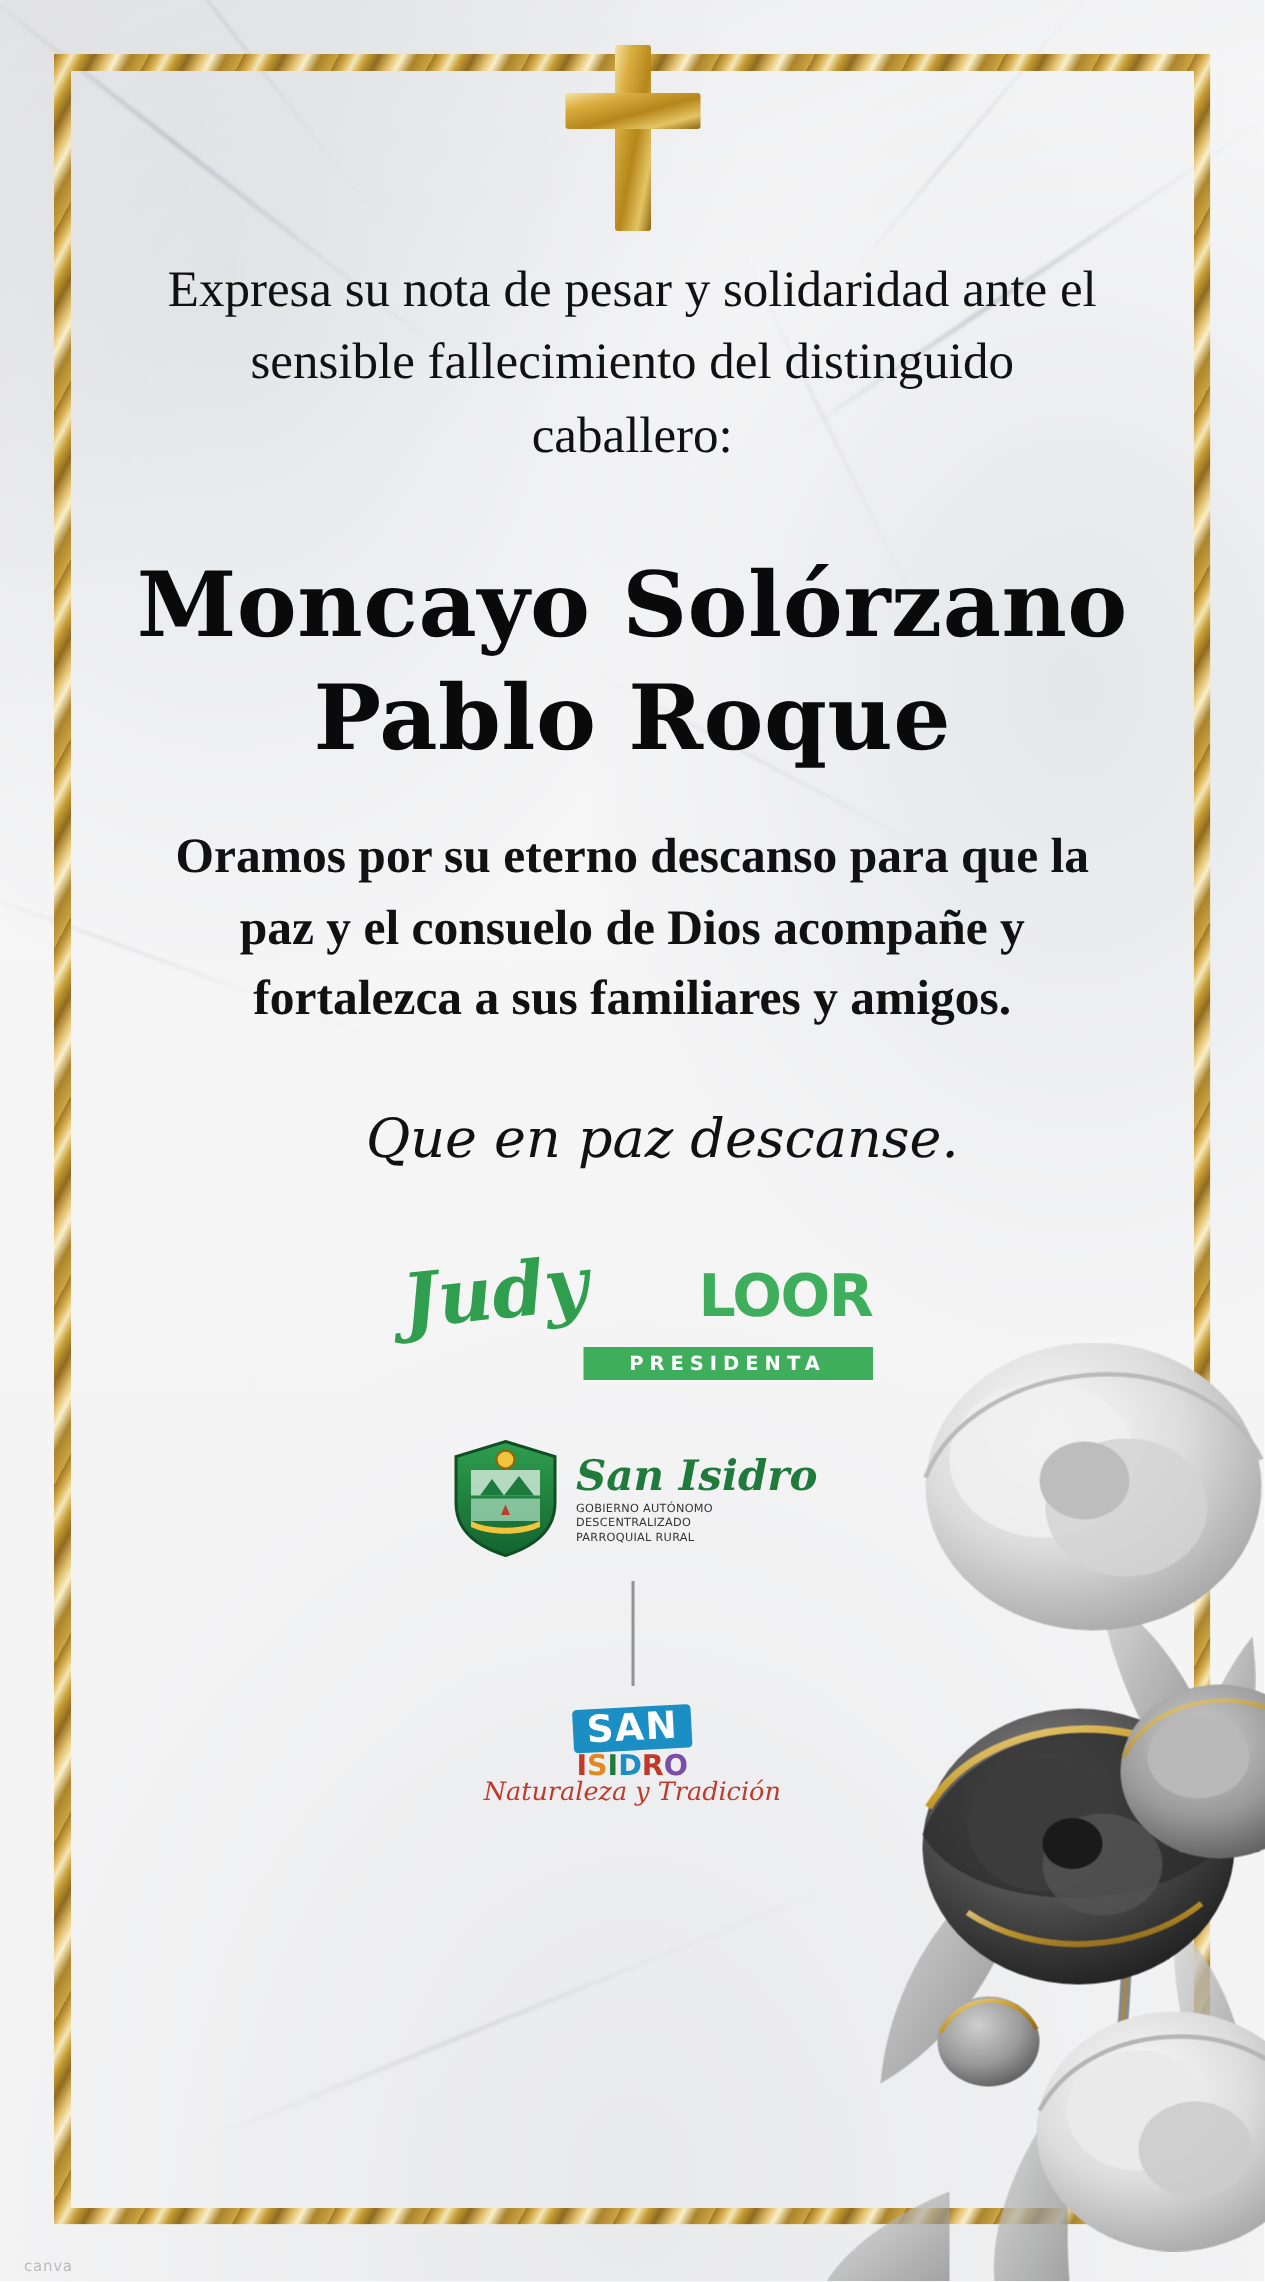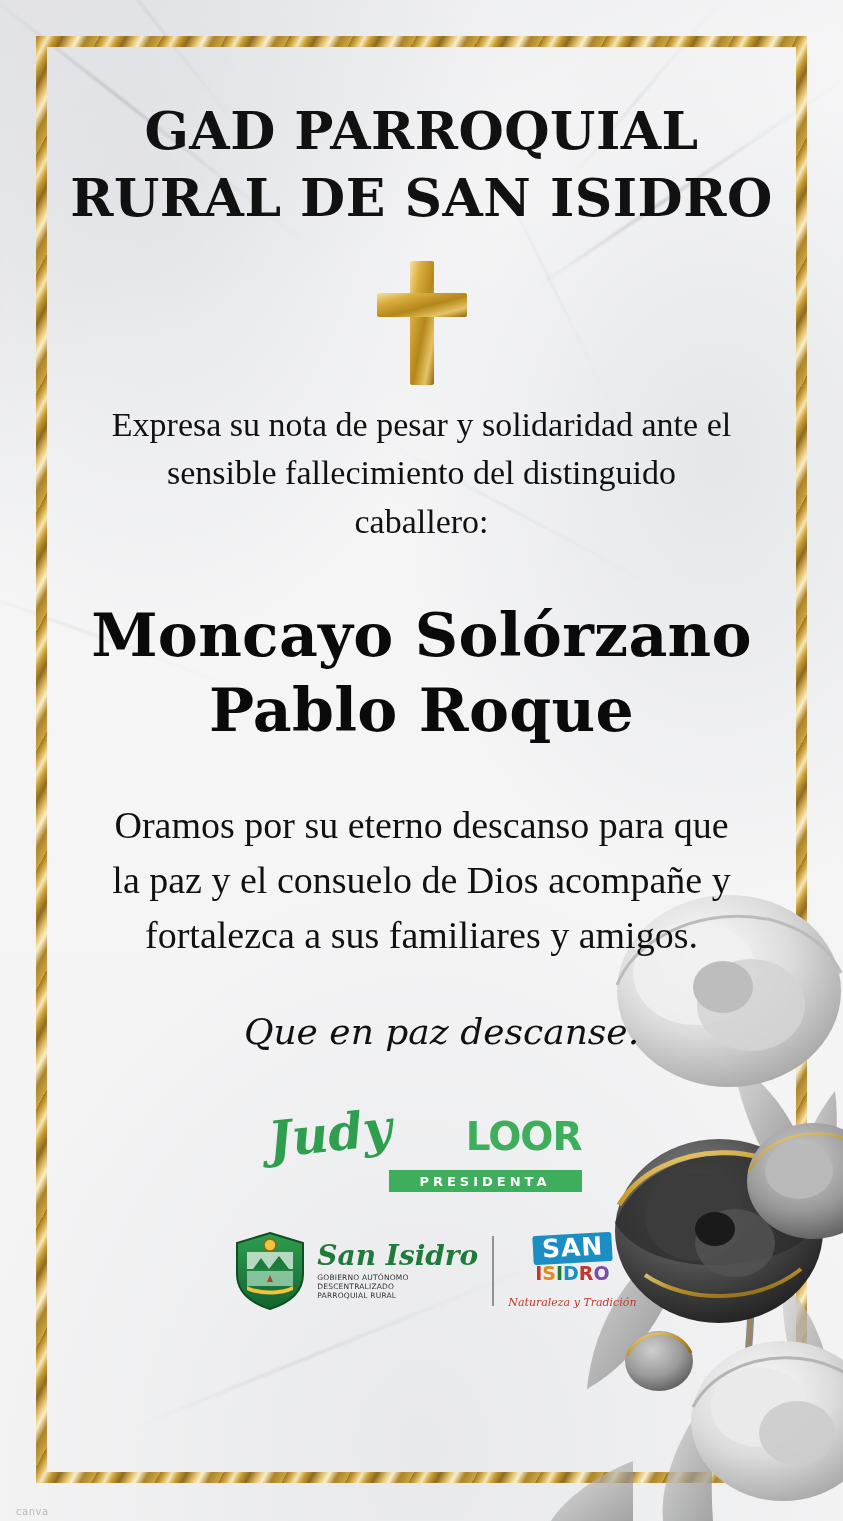"GAD PARROQUIAL" h1.org-title { html: <h1> <span>GAD PARROQUIAL</span> <span>RURAL DE SAN ISIDRO</span> </h1> -> none }
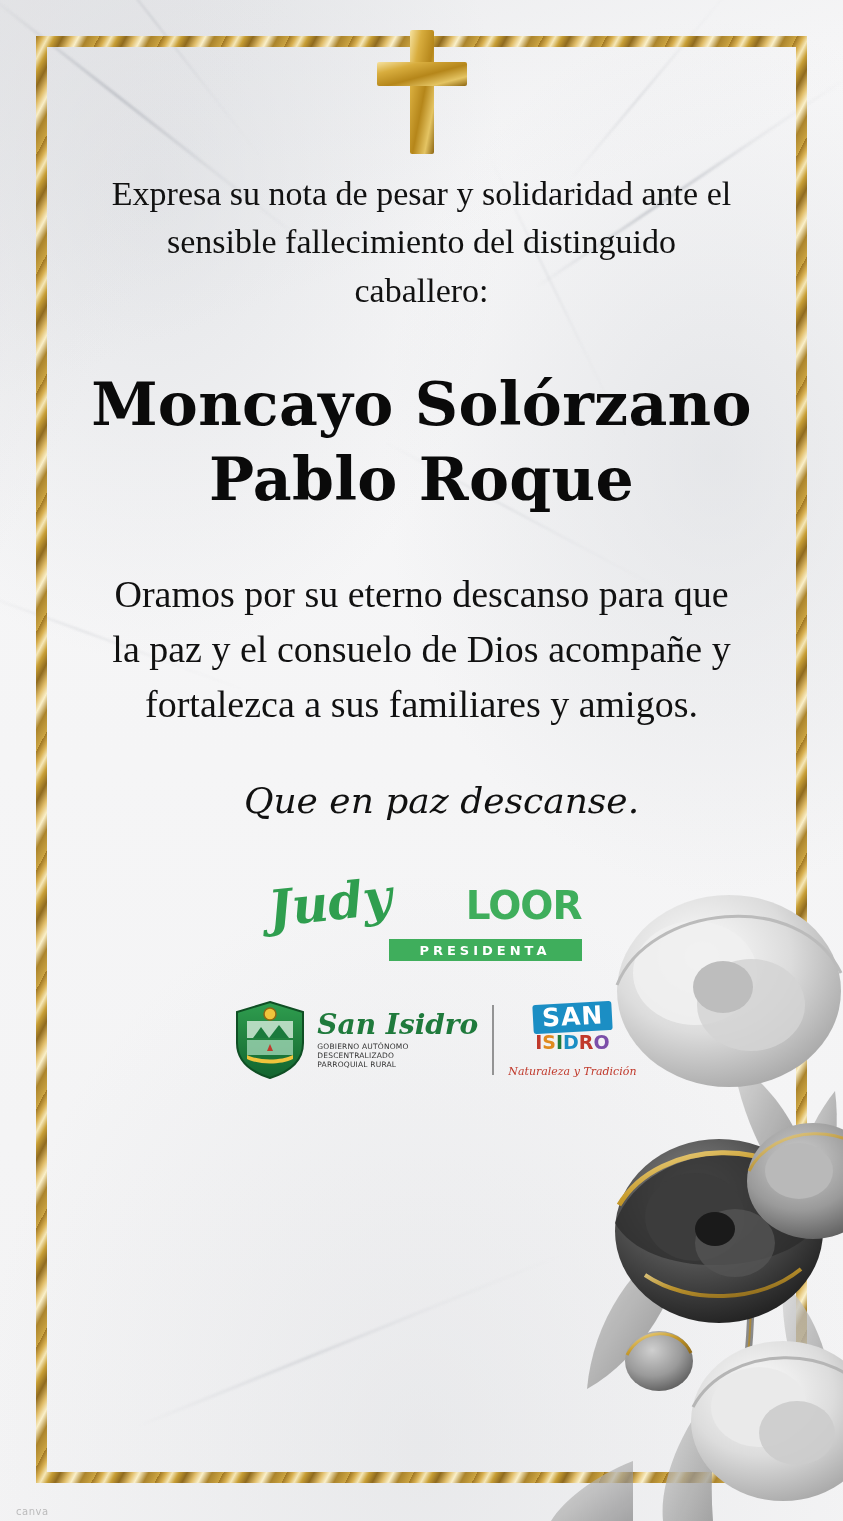"Oramos por su eterno descanso" .prayer { font-size: 38px -> 33px; font-weight: none -> bold; margin: 50px auto 0 -> 31px auto 0 }
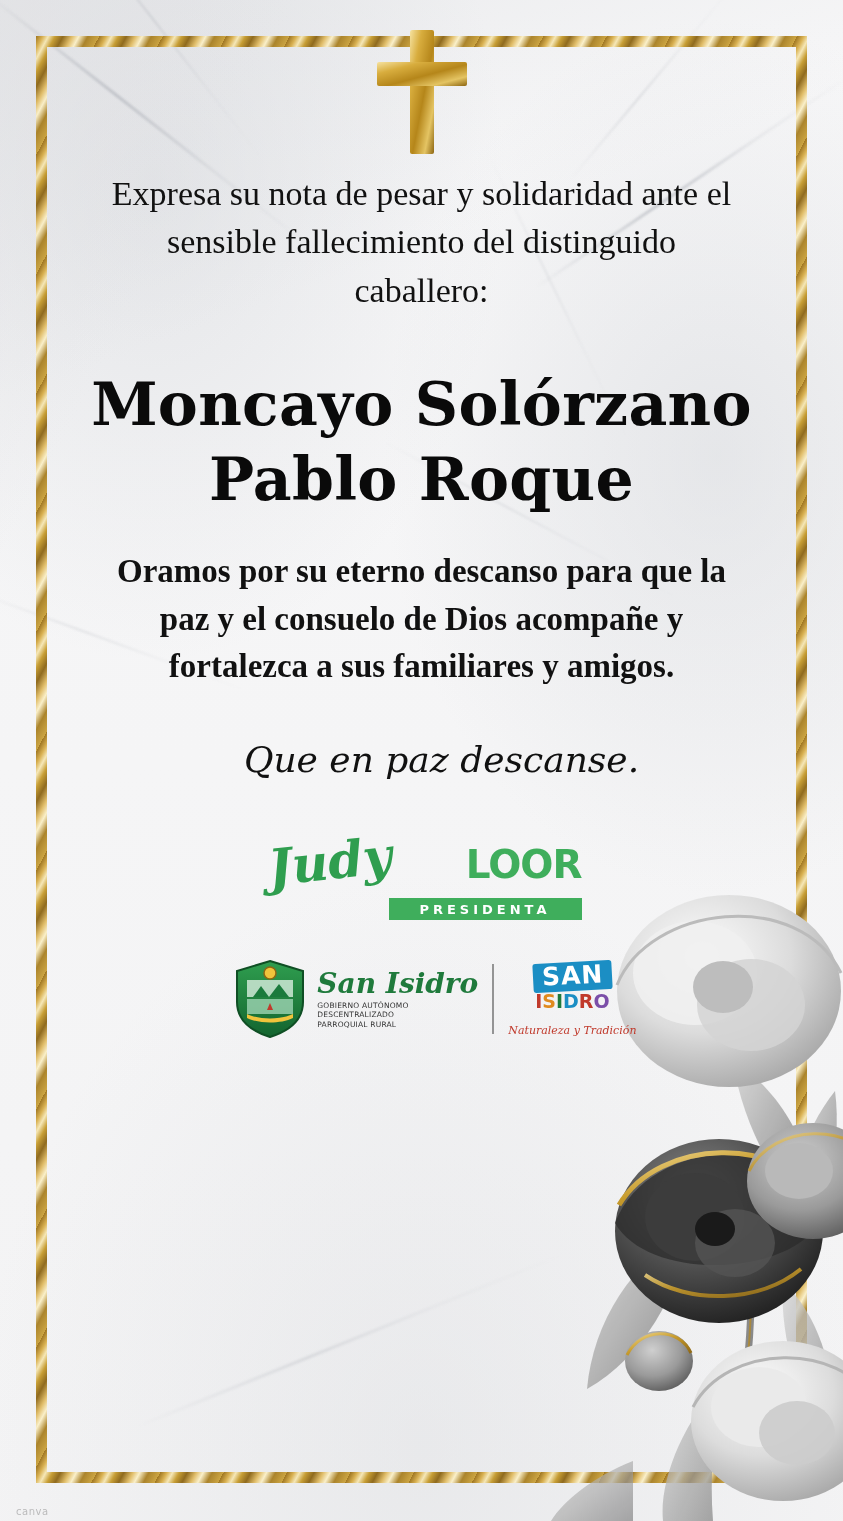"San Isidro" .logos { flex-direction: none -> column }
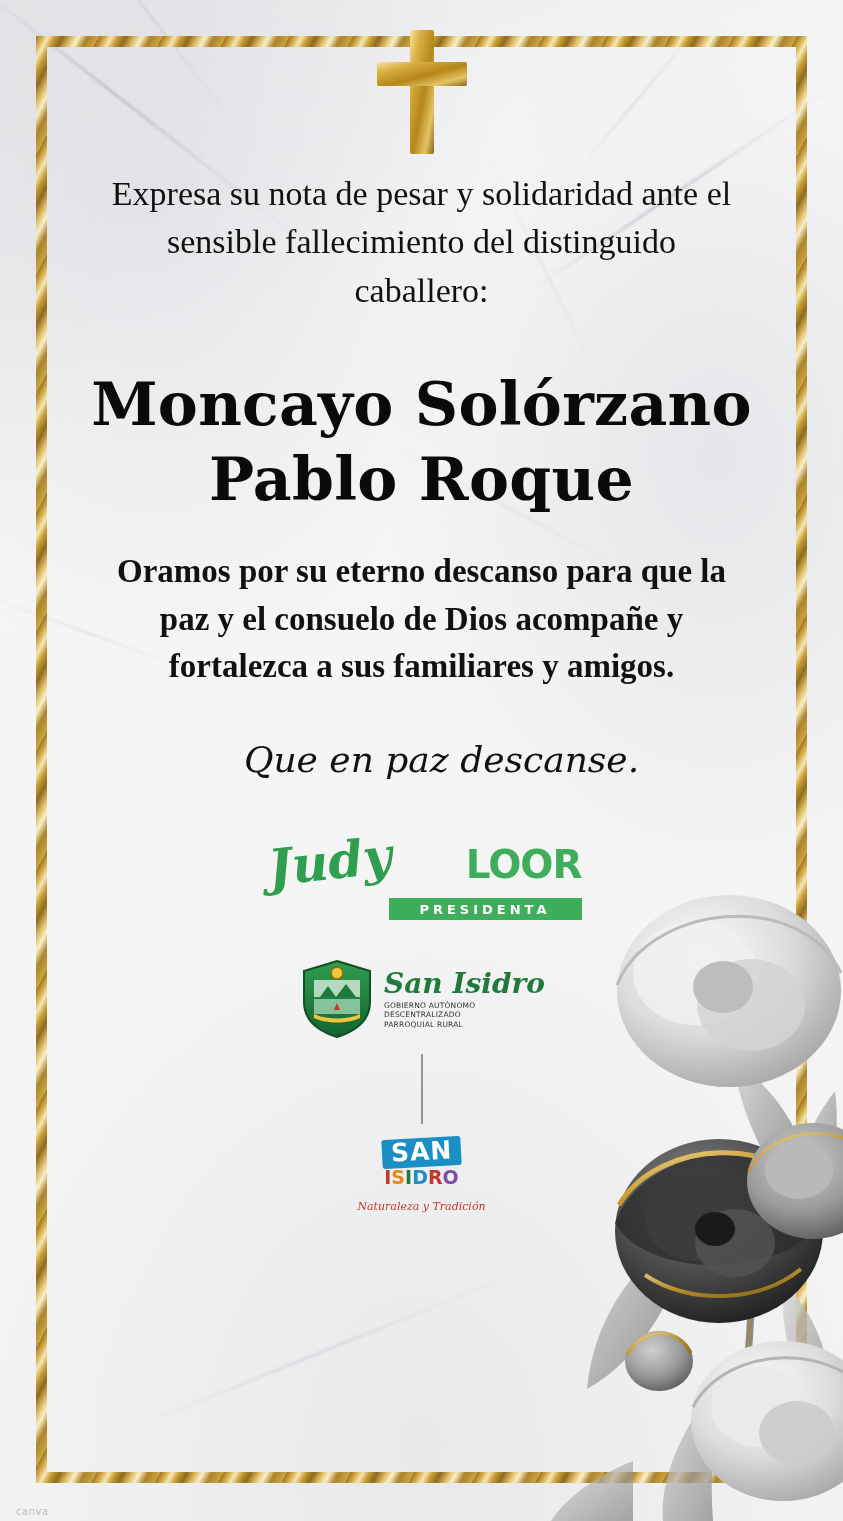"Naturaleza y Tradición" .si-slogan { font-size: 11px -> 17px; margin-top: 14px -> 0 }
